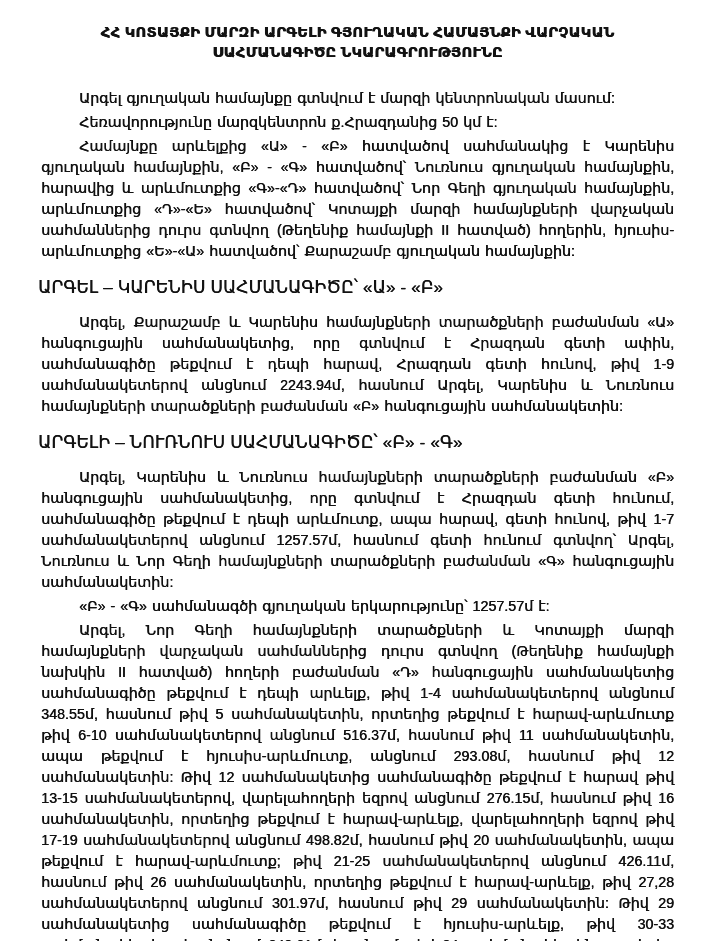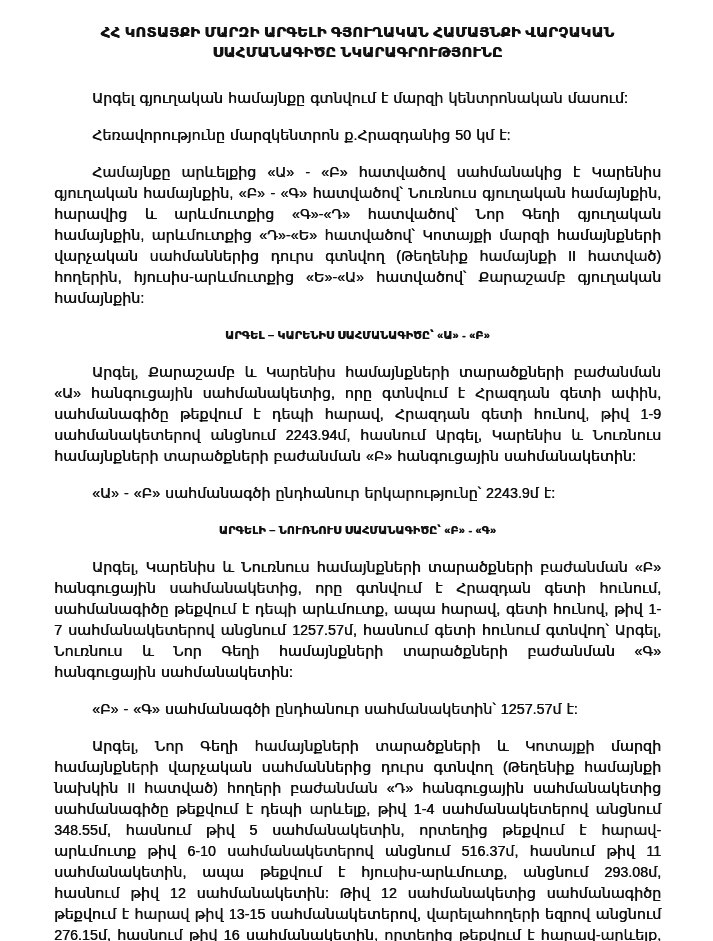"Արգել գյուղական համայնքը գտնվում է" p.body-par { margin: 16px -> 3px }
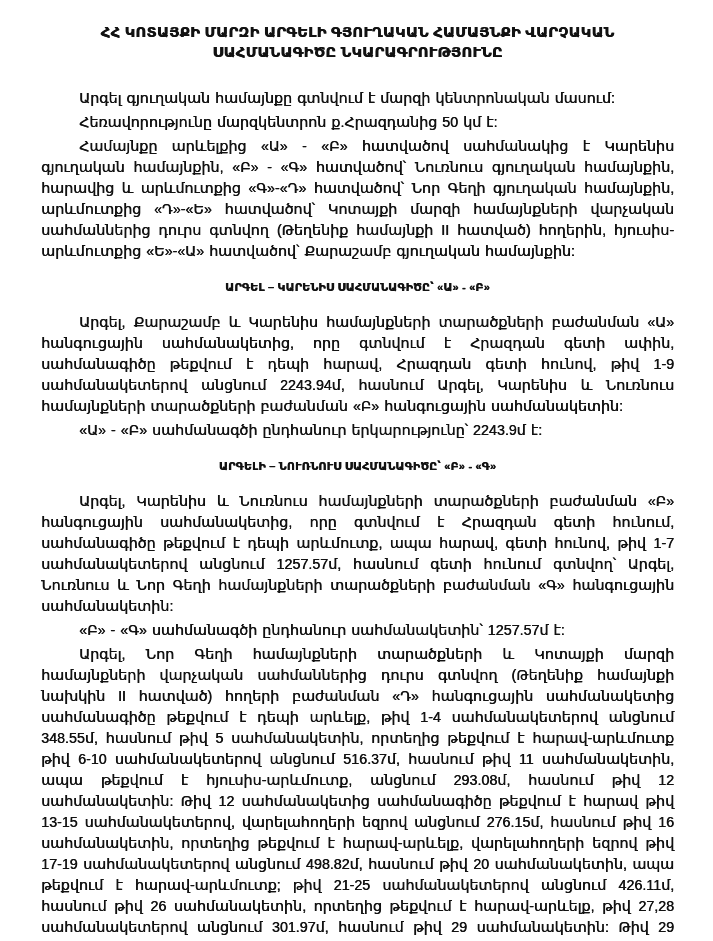"ԱՐԳԵԼ – ԿԱՐԵՆԻՍ ՍԱՀՄԱՆԱԳԻԾԸ՝ «Ա»" .section-heading { font-size: 11px -> 17px; font-weight: bold -> normal; text-align: center -> left }
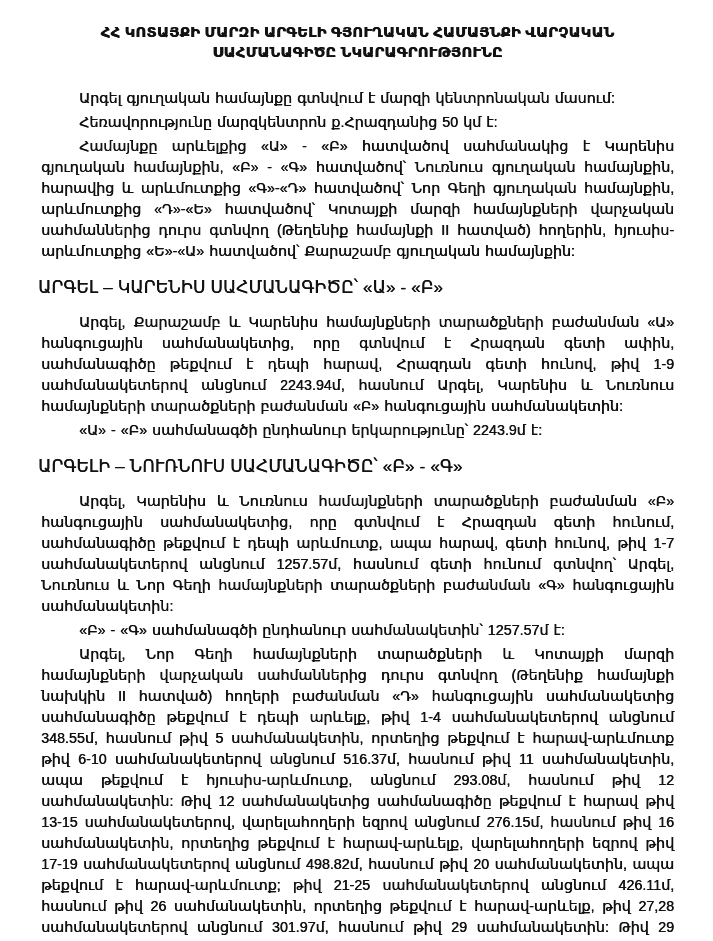"«Ա» - «Բ» սահմանագծի ընդհանուր" p.body-par { html: <p>«Ա» - «Բ» սահմանագծի ընդհանուր երկարությունը՝ 2243.9մ է:</p> -> none }
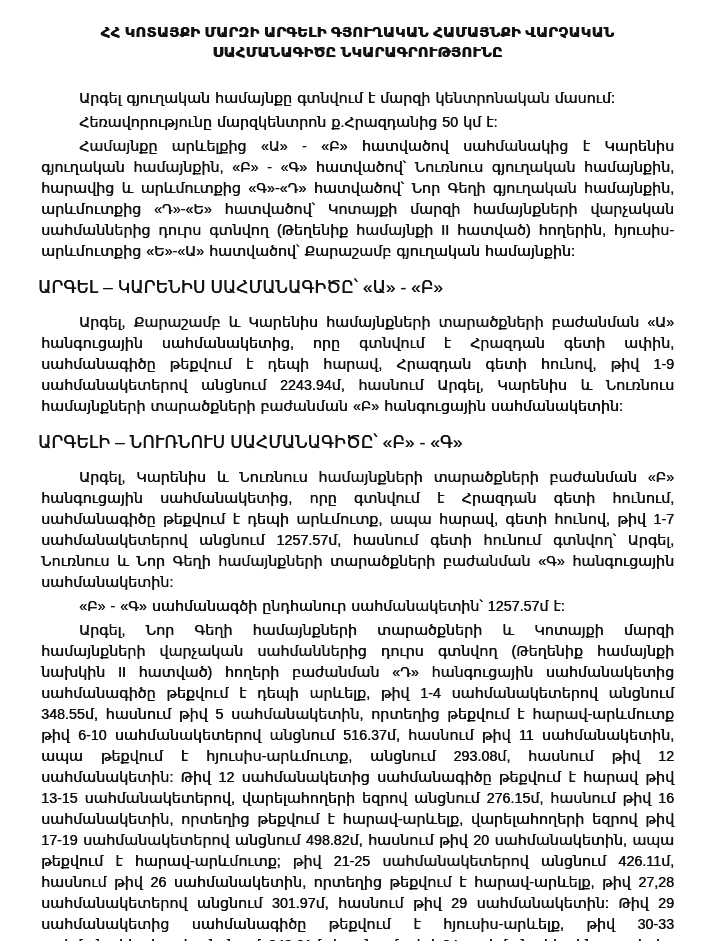"«Բ» - «Գ» սահմանագծի ընդհանուր" p.body-par { text: ընդհանուր սահմանակետին -> գյուղական երկարությունը }
